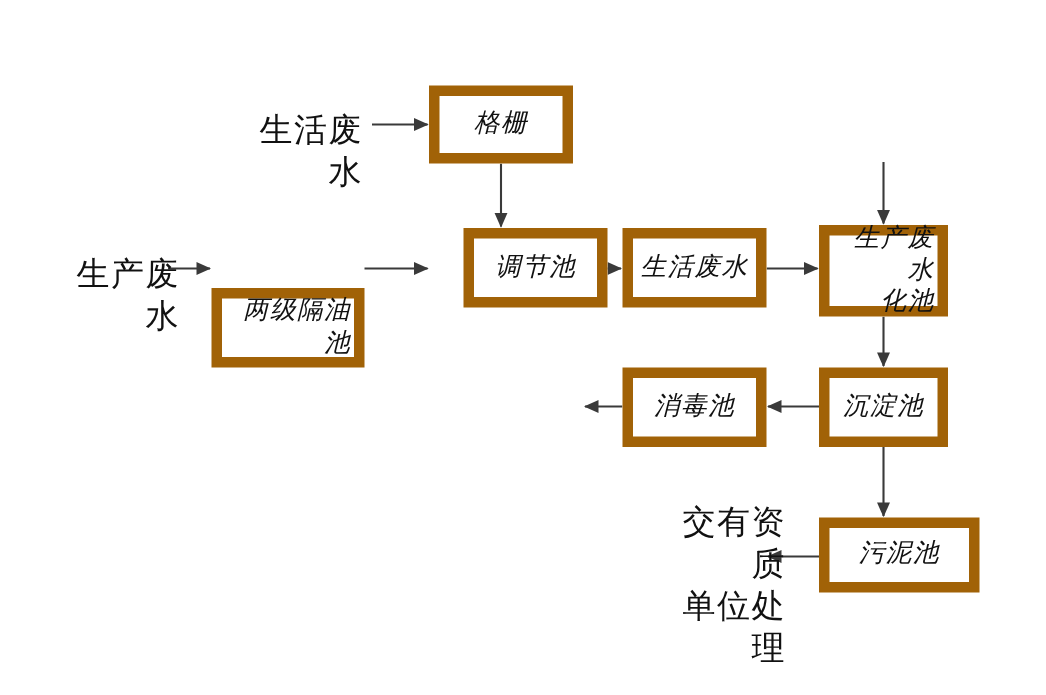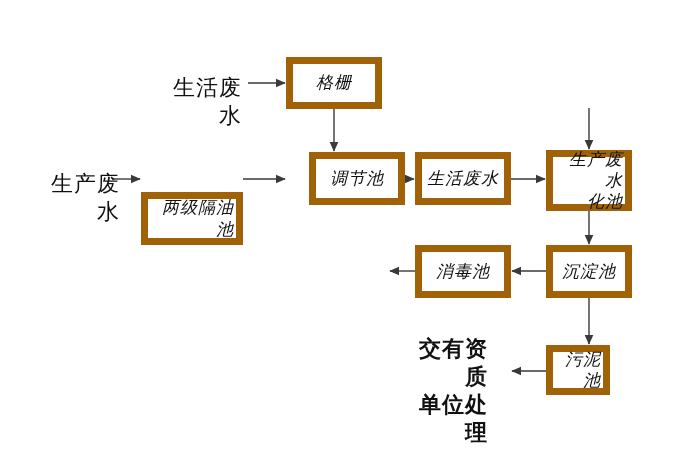"交有资质" div.free-label { font-weight: bold -> none; left: 404px -> 440px }
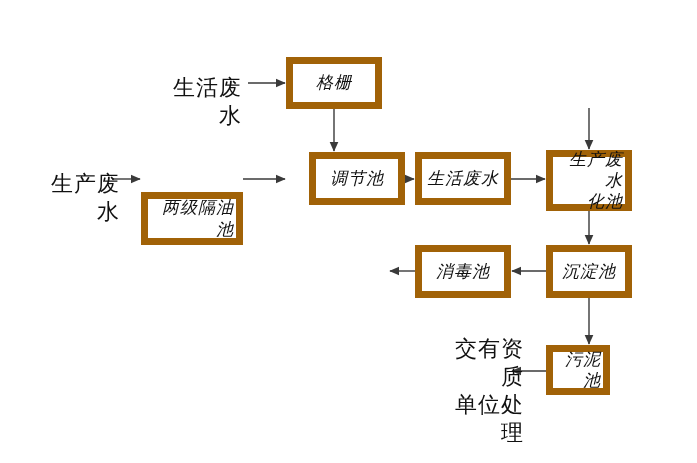"污泥池" div.node { width: 64px -> 107px }
